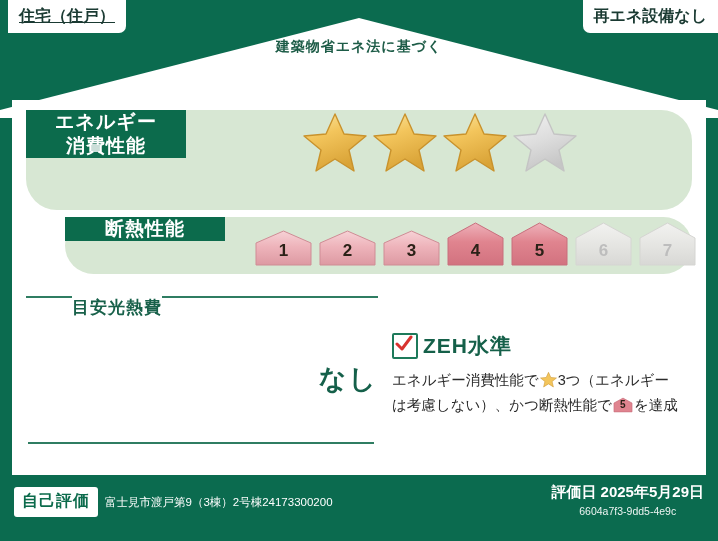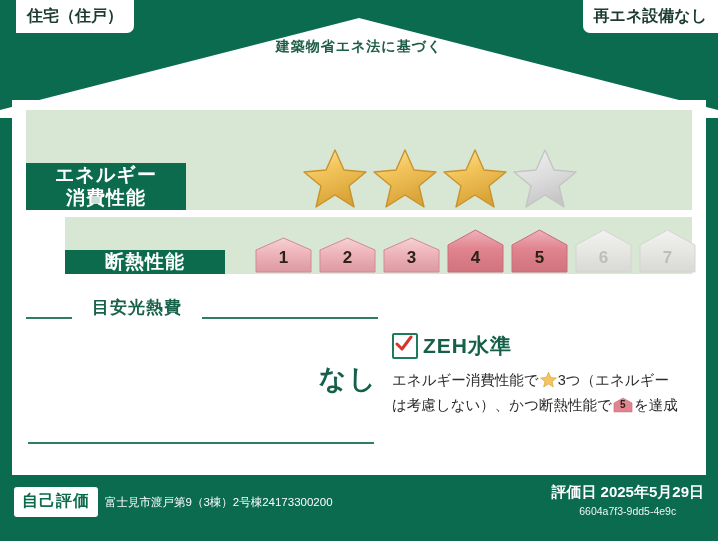"住宅（住戸）" .corner-badge.left { left: 16px -> 8px; text-decoration: none -> underline }
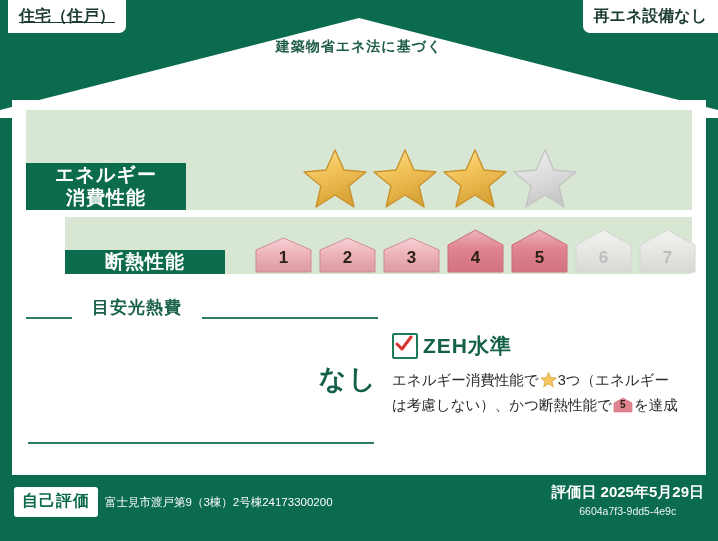"エネルギー" .perf-row { align-items: flex-end -> flex-start; border-radius: none -> 31px }
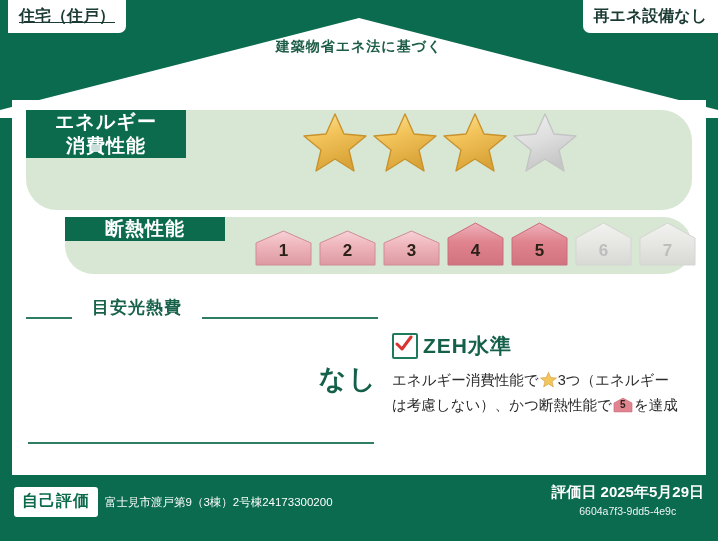"目安光熱費" .cost-heading { align-items: flex-end -> flex-start; gap: 20px -> 0 }
